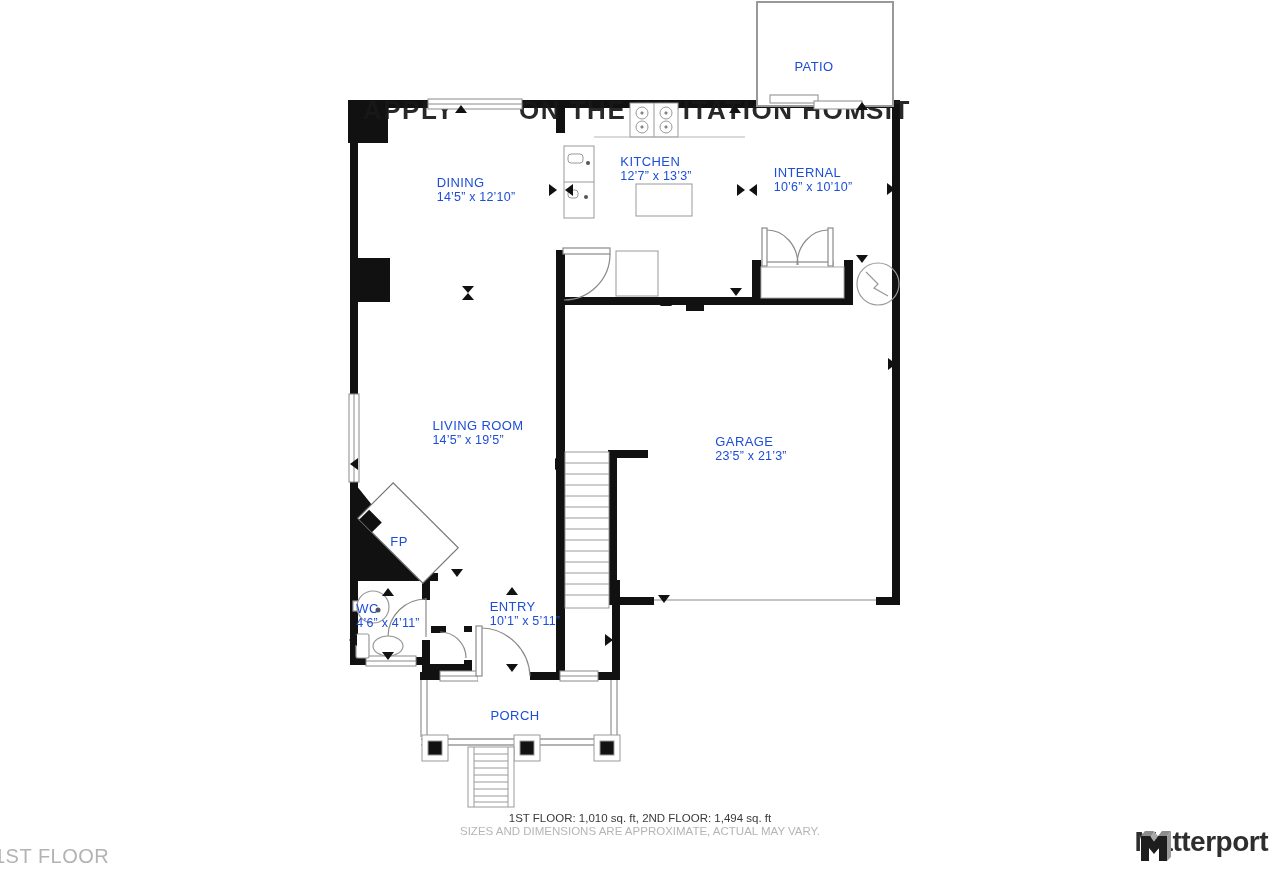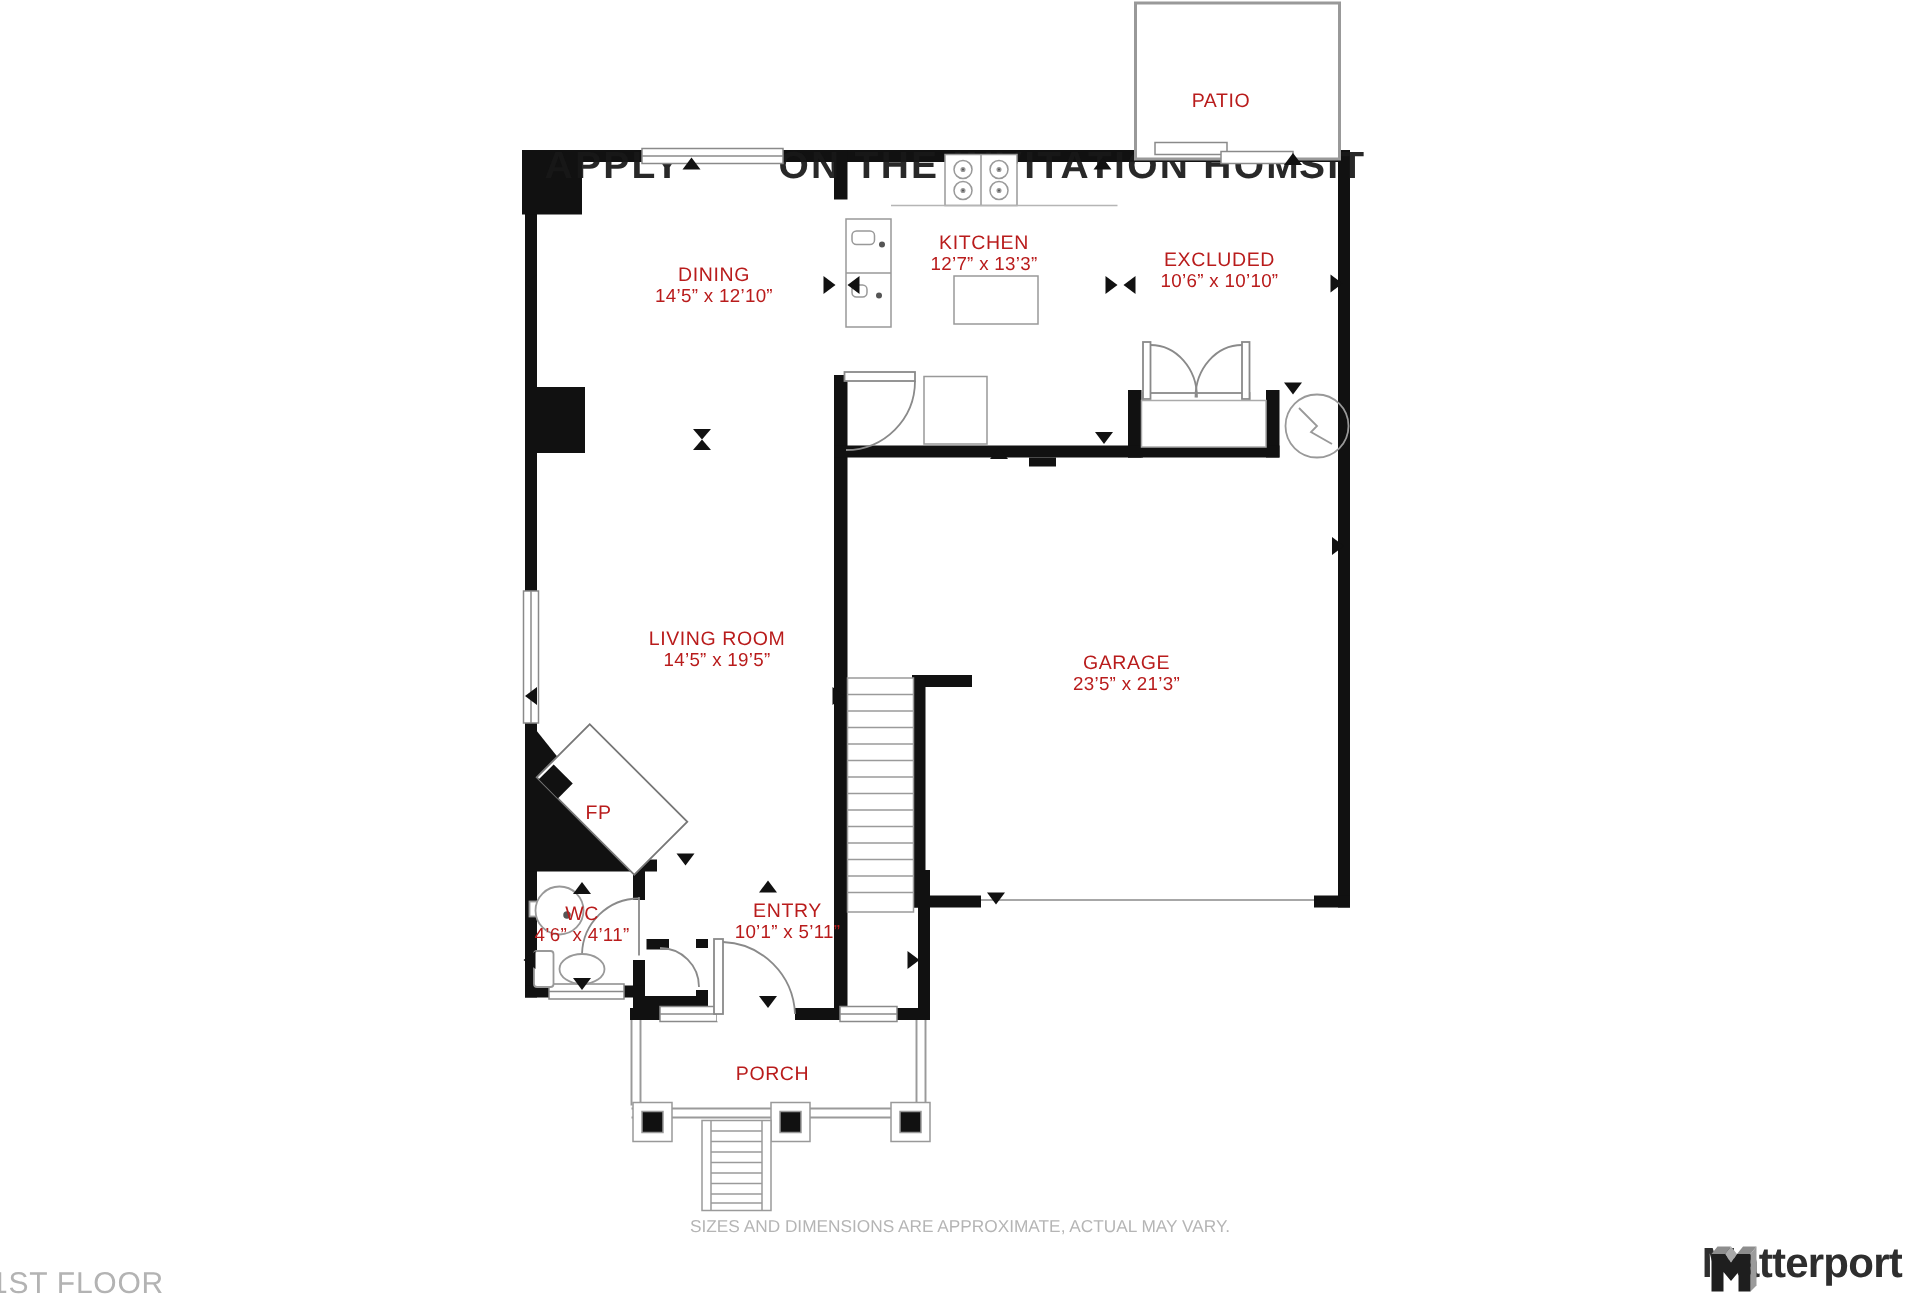"PATIO" .room-label { color: #b91c1c -> #1d4ed8; text-align: center -> left }
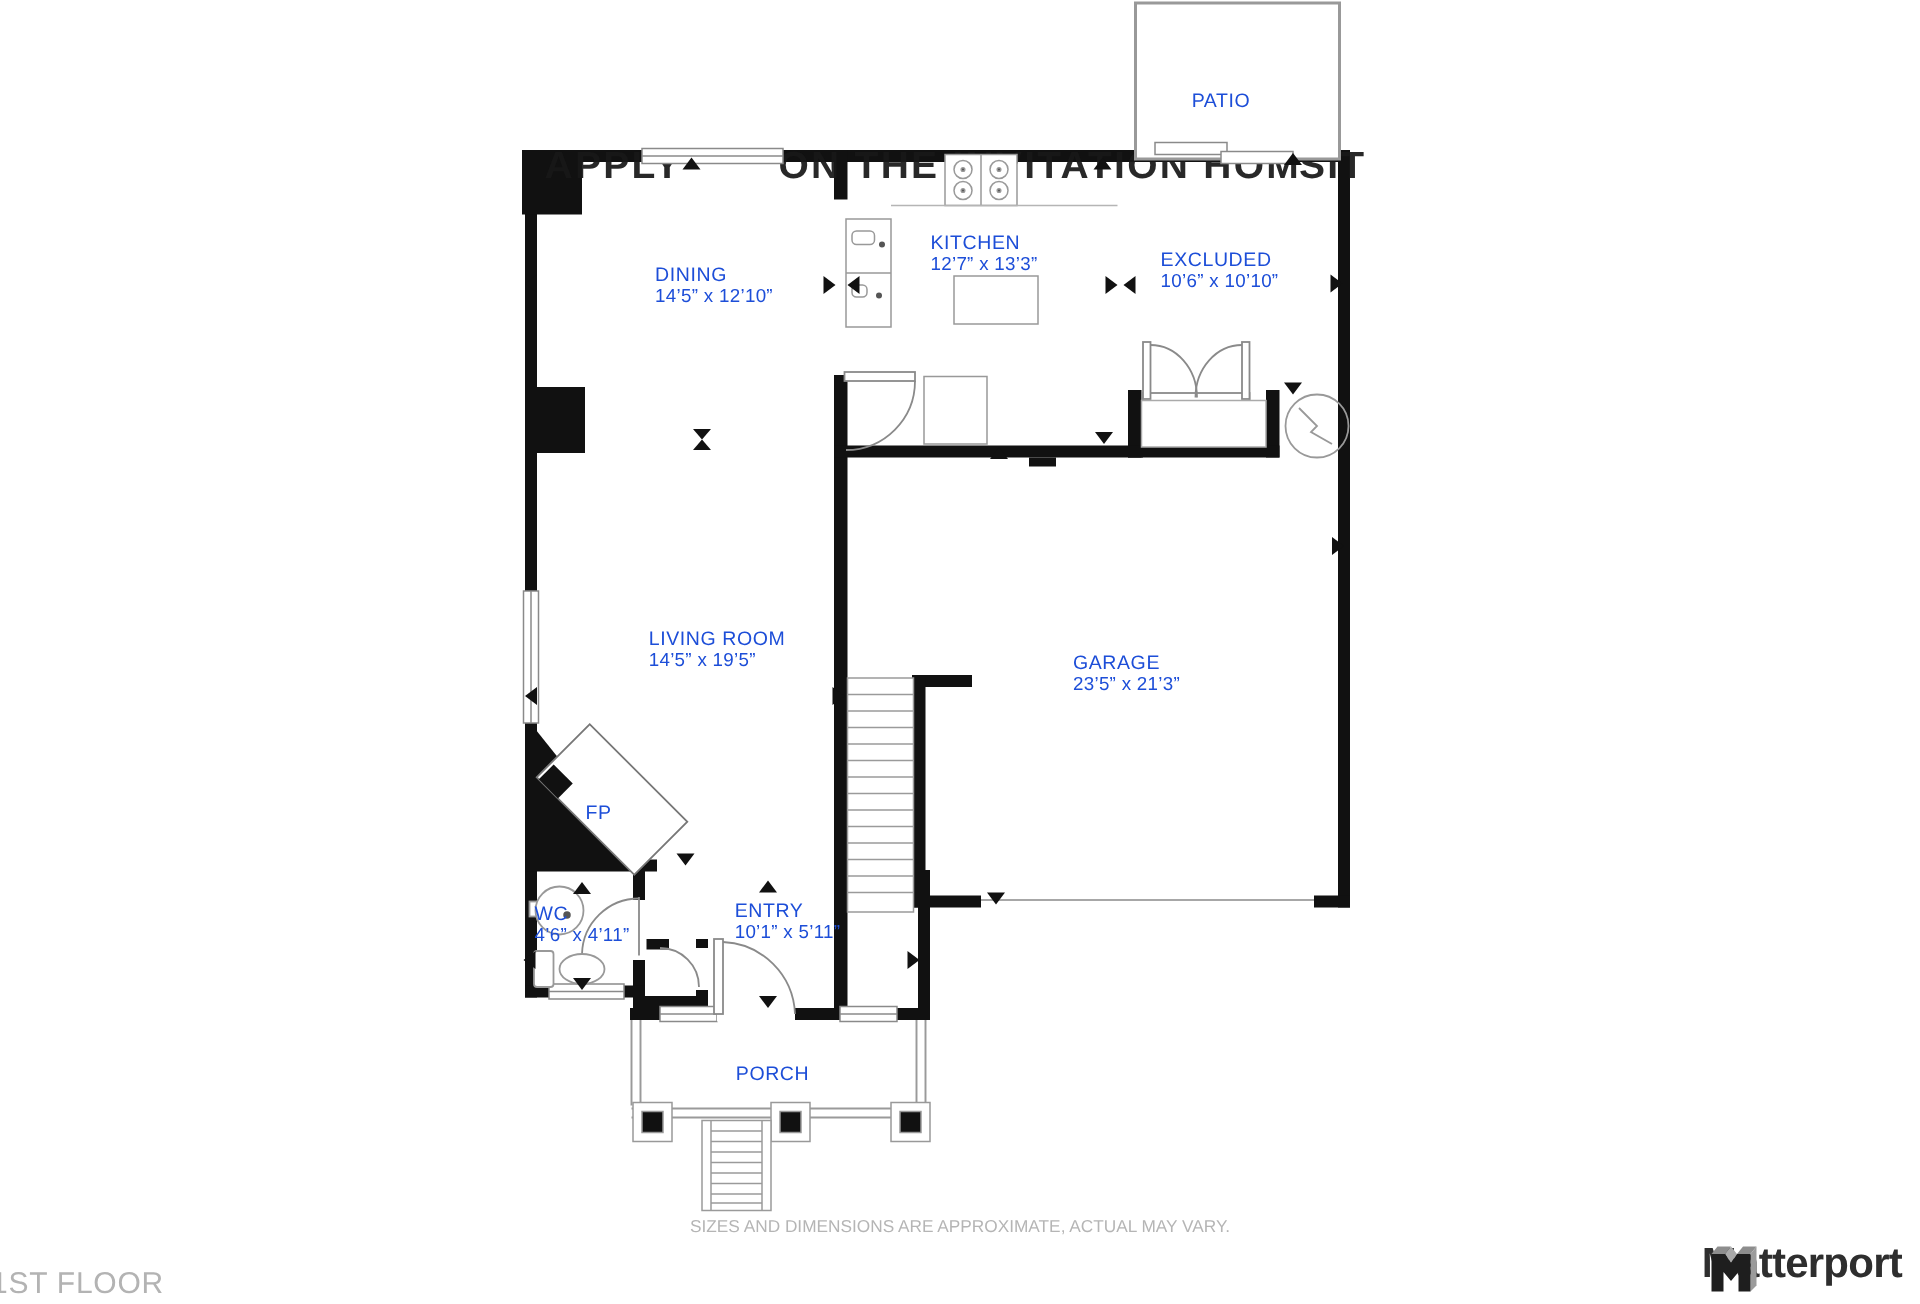"EXCLUDED" span.room-name { text: EXCLUDED -> INTERNAL }
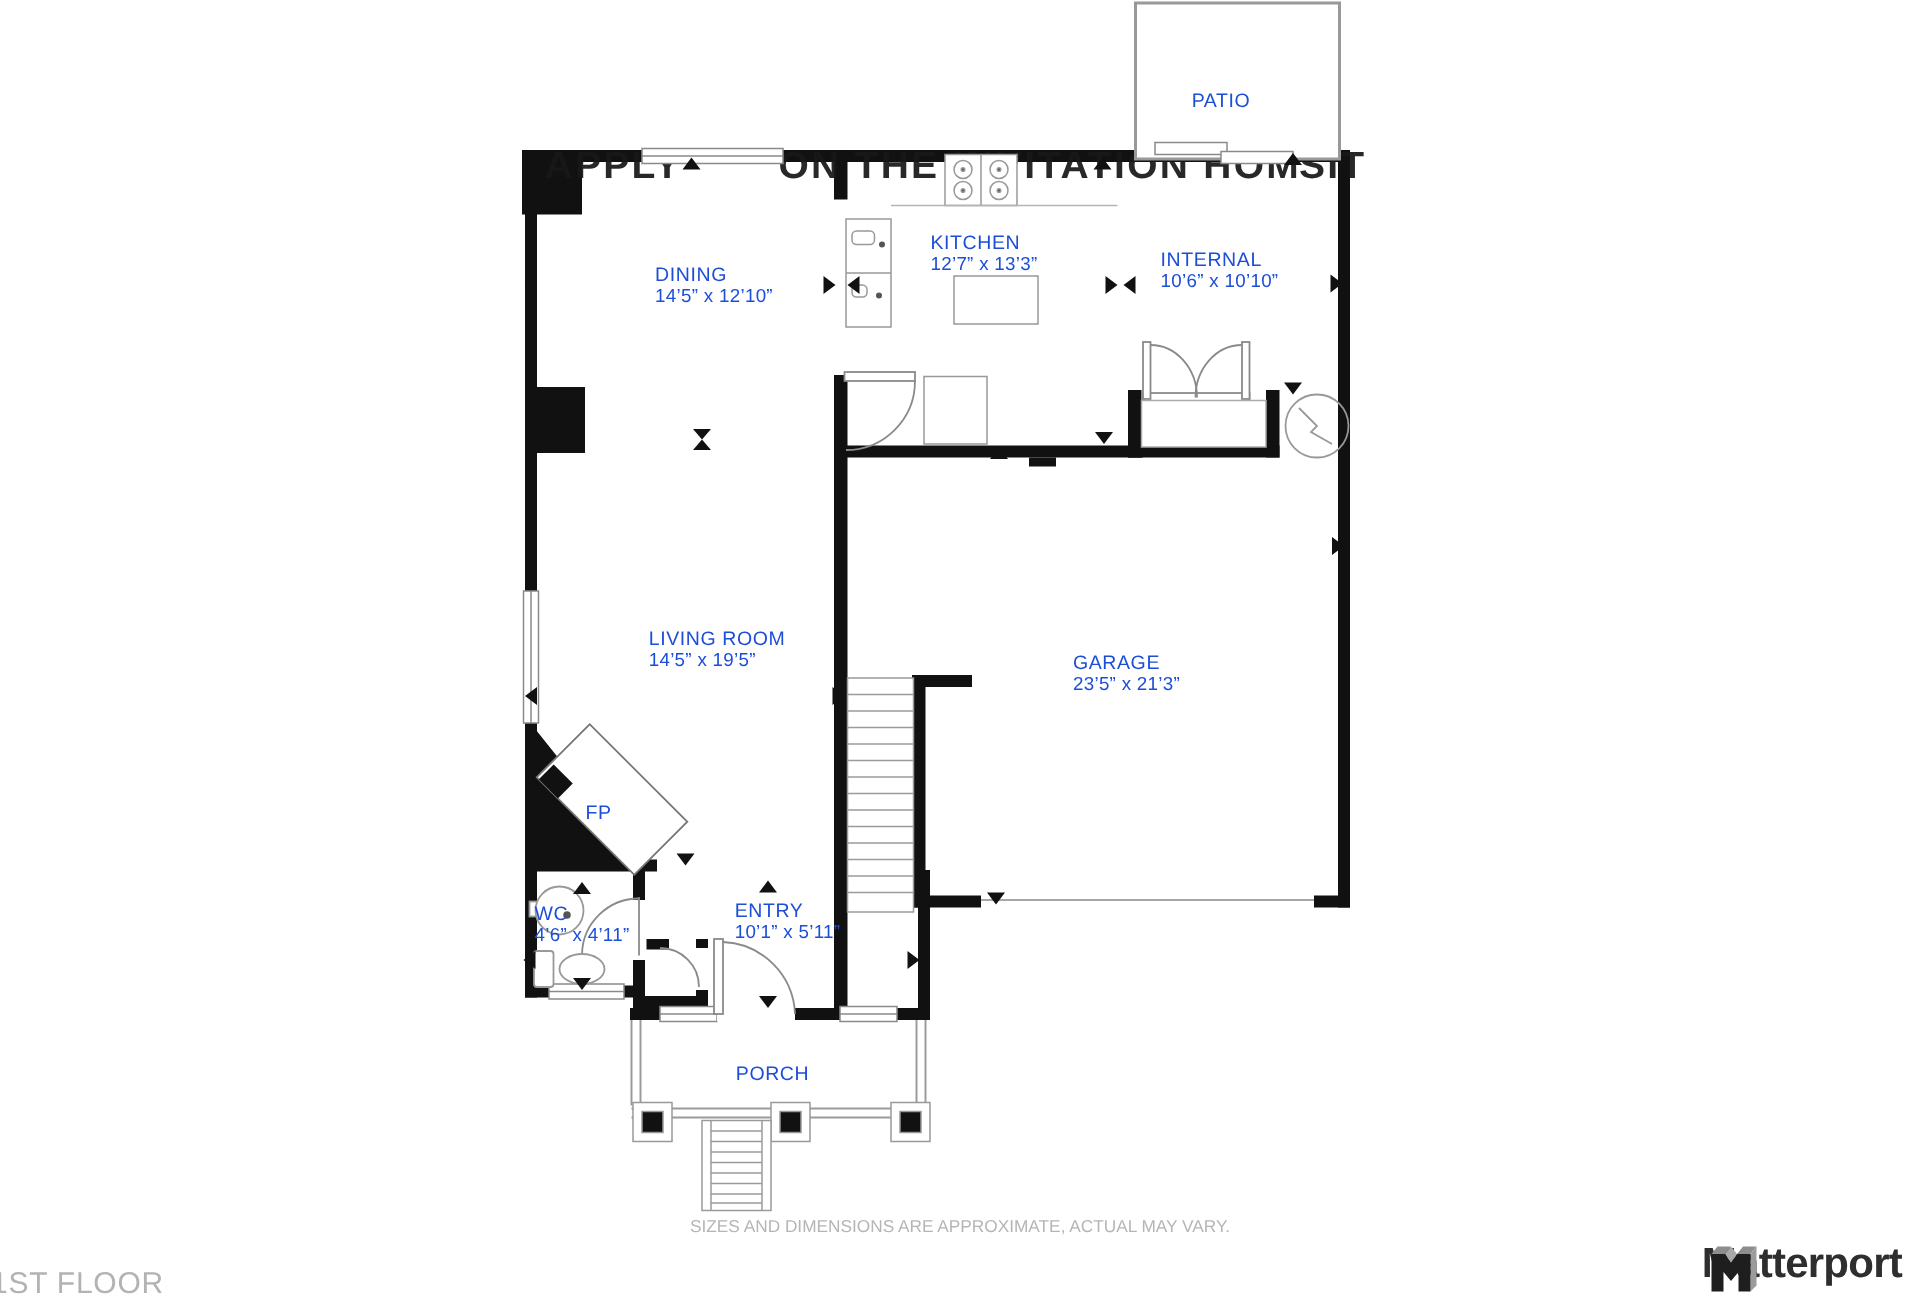"1ST FLOOR: 1,010 sq. ft," div { html: none -> <div>1ST FLOOR: 1,010 sq. ft, 2ND FLOOR: 1,494 sq. ft</div> }
